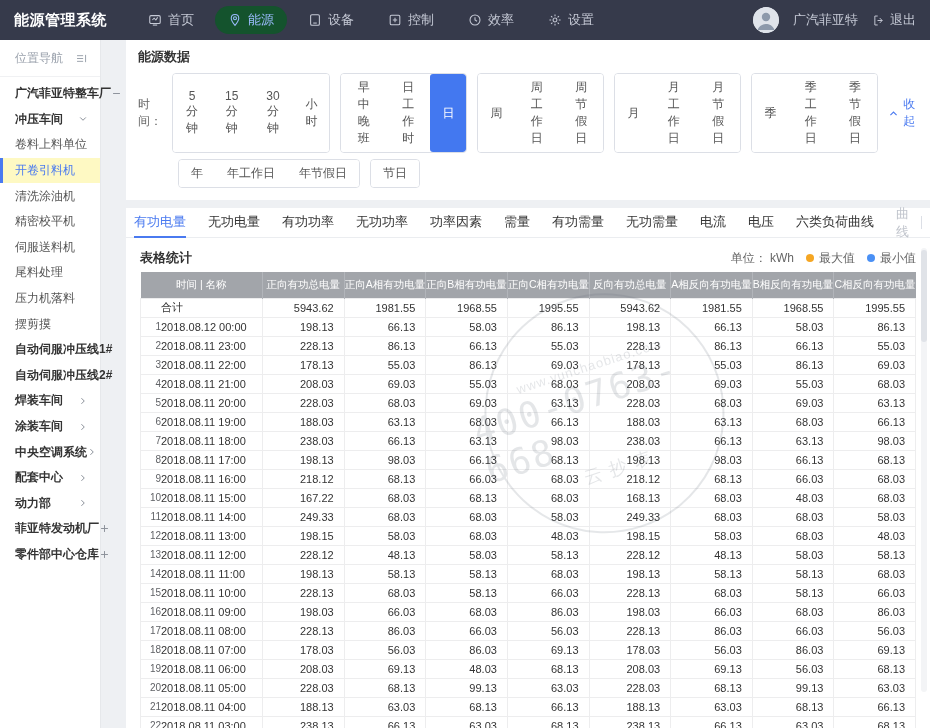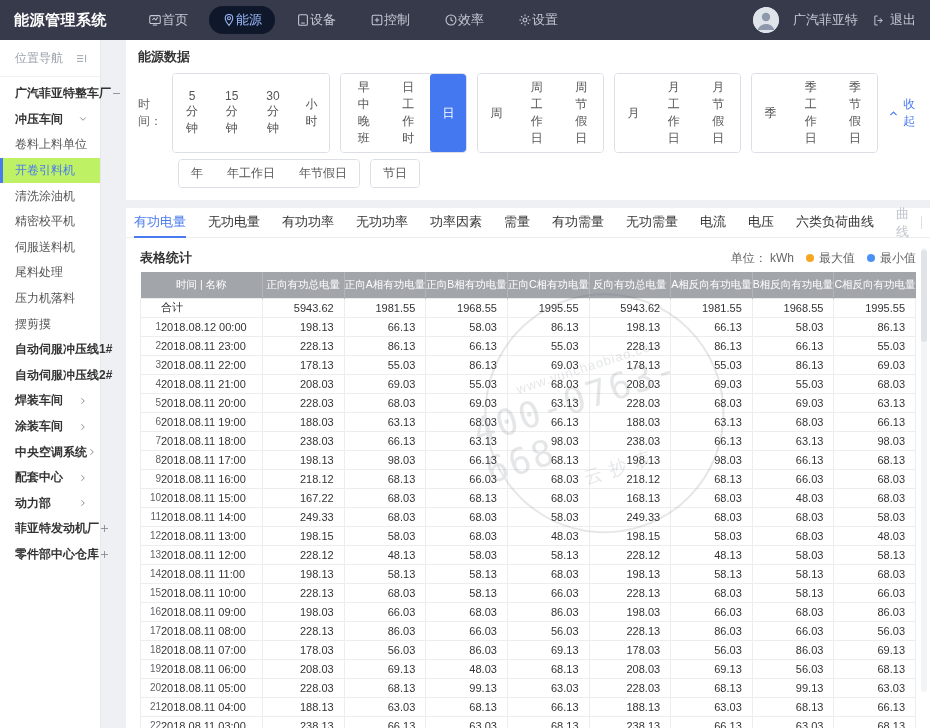"首页" .nav-item { gap: none -> 6px }
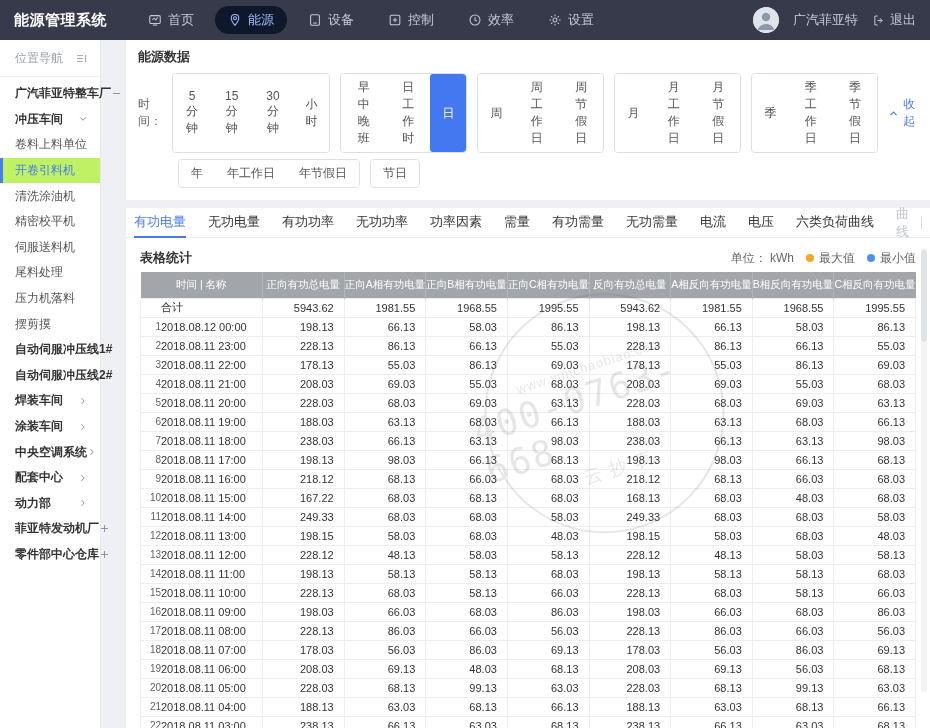"能源" .nav-item.active { background: #0f172a -> #14532d }
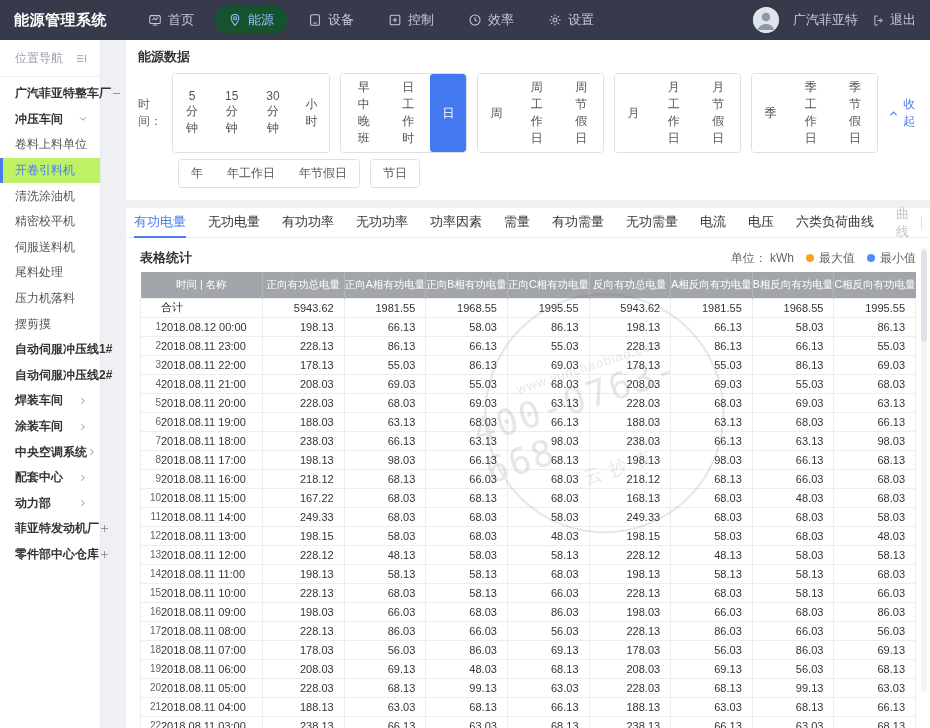"开卷引料机" .side-item.child-active { background: #bef264 -> #fef9c3 }
